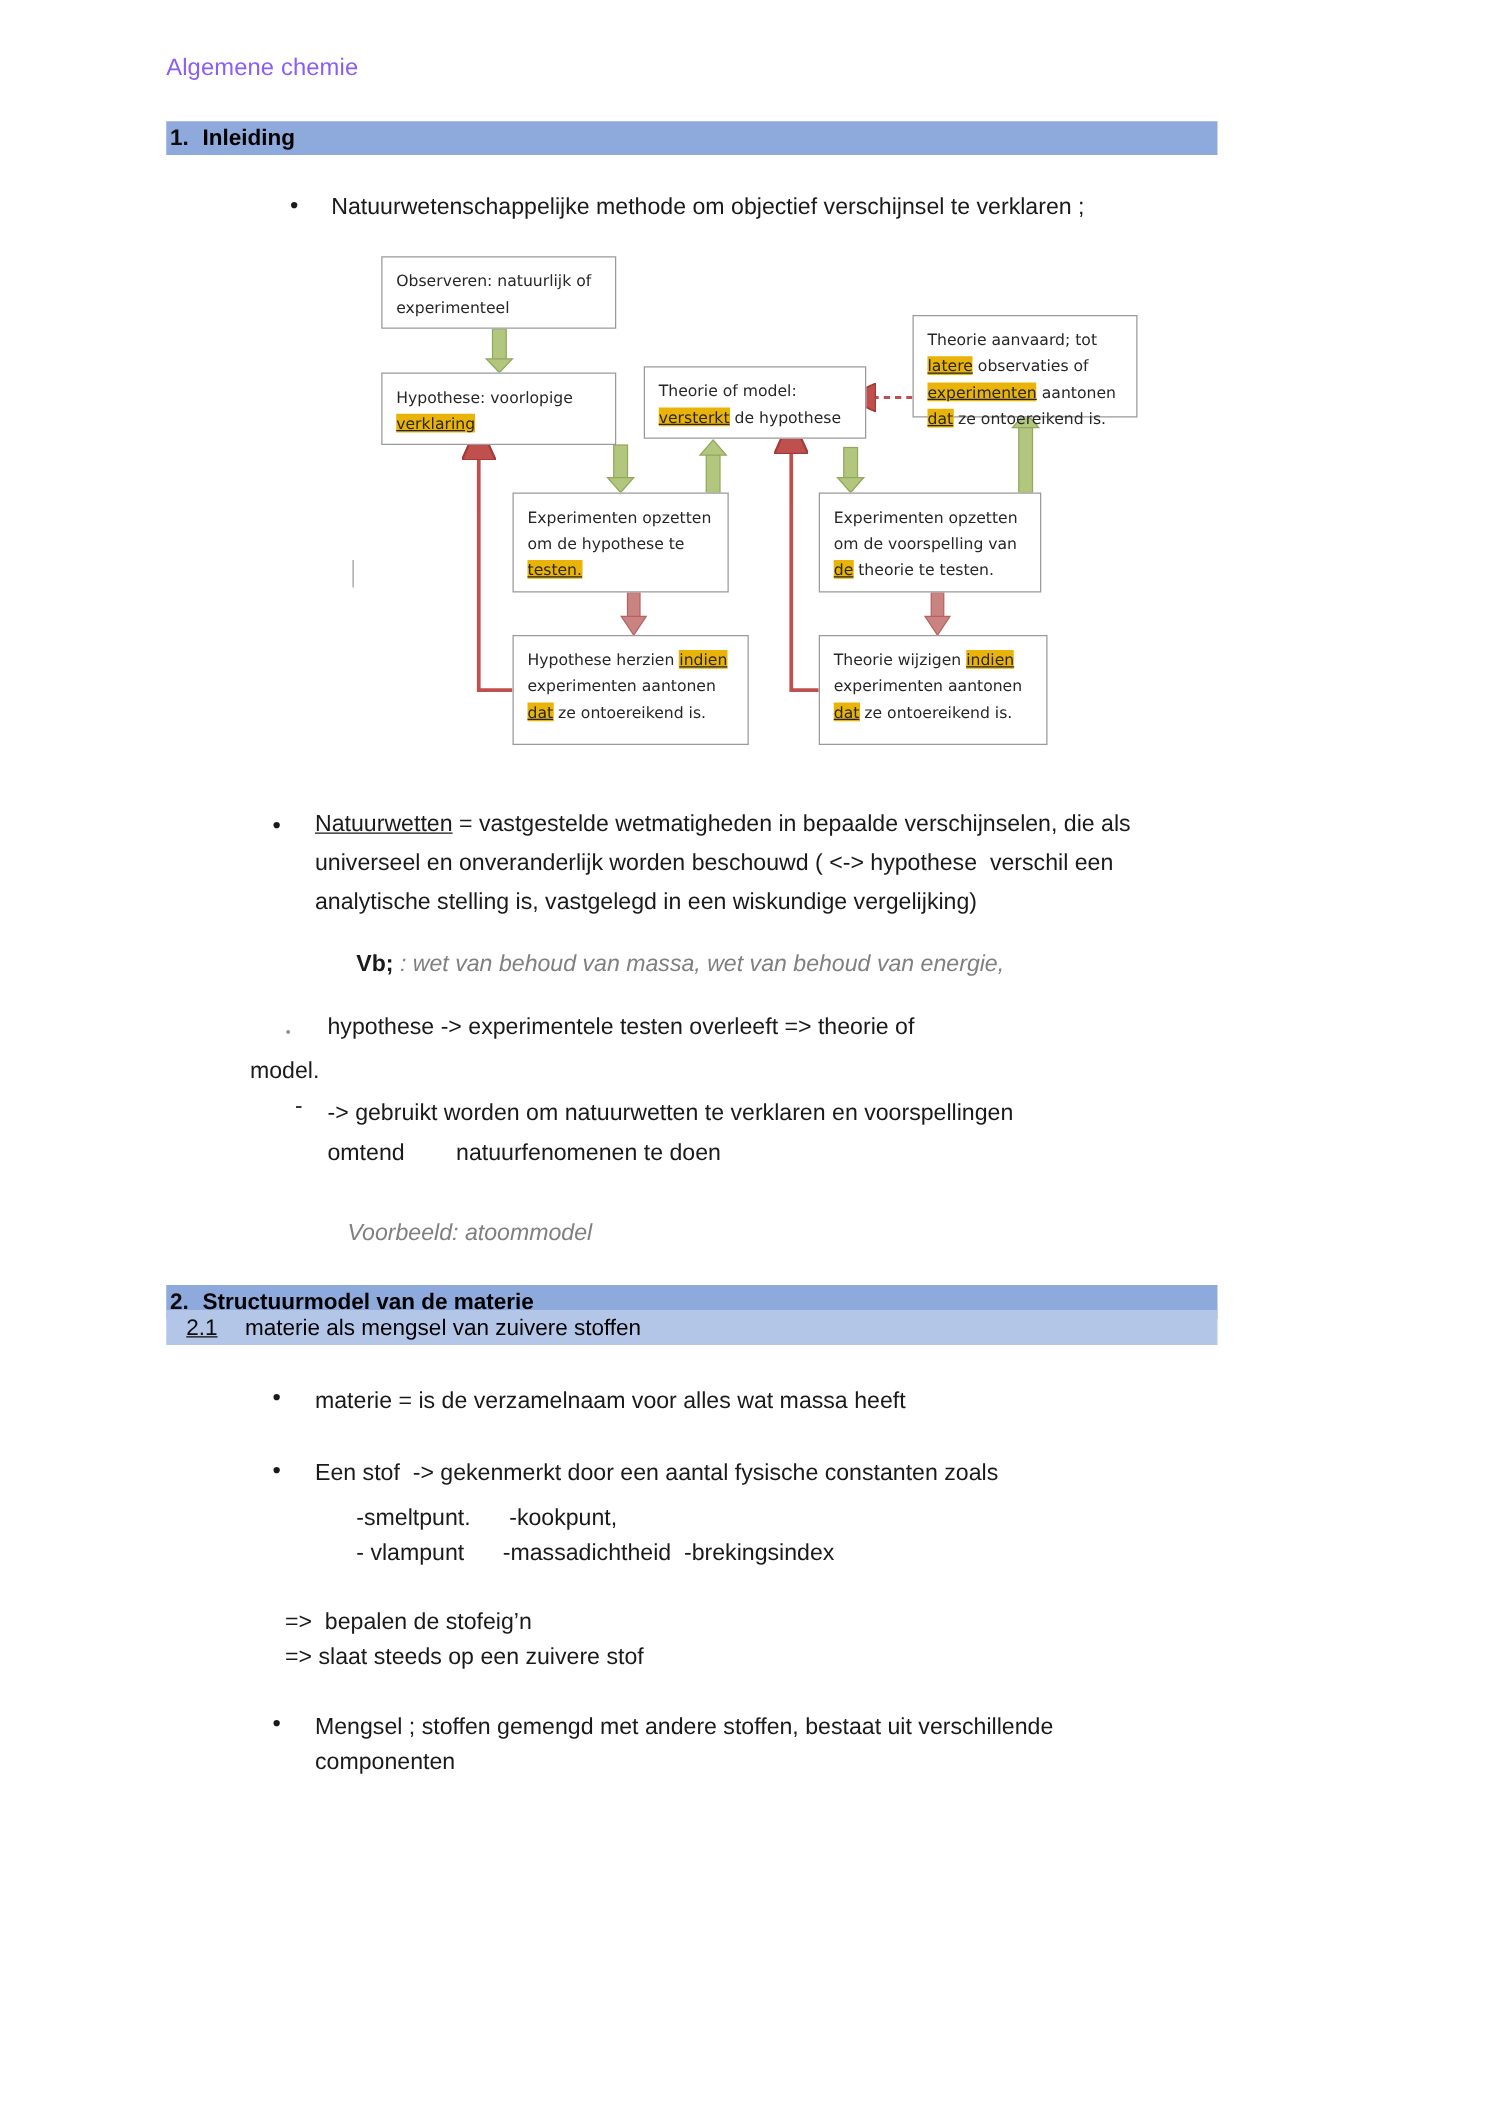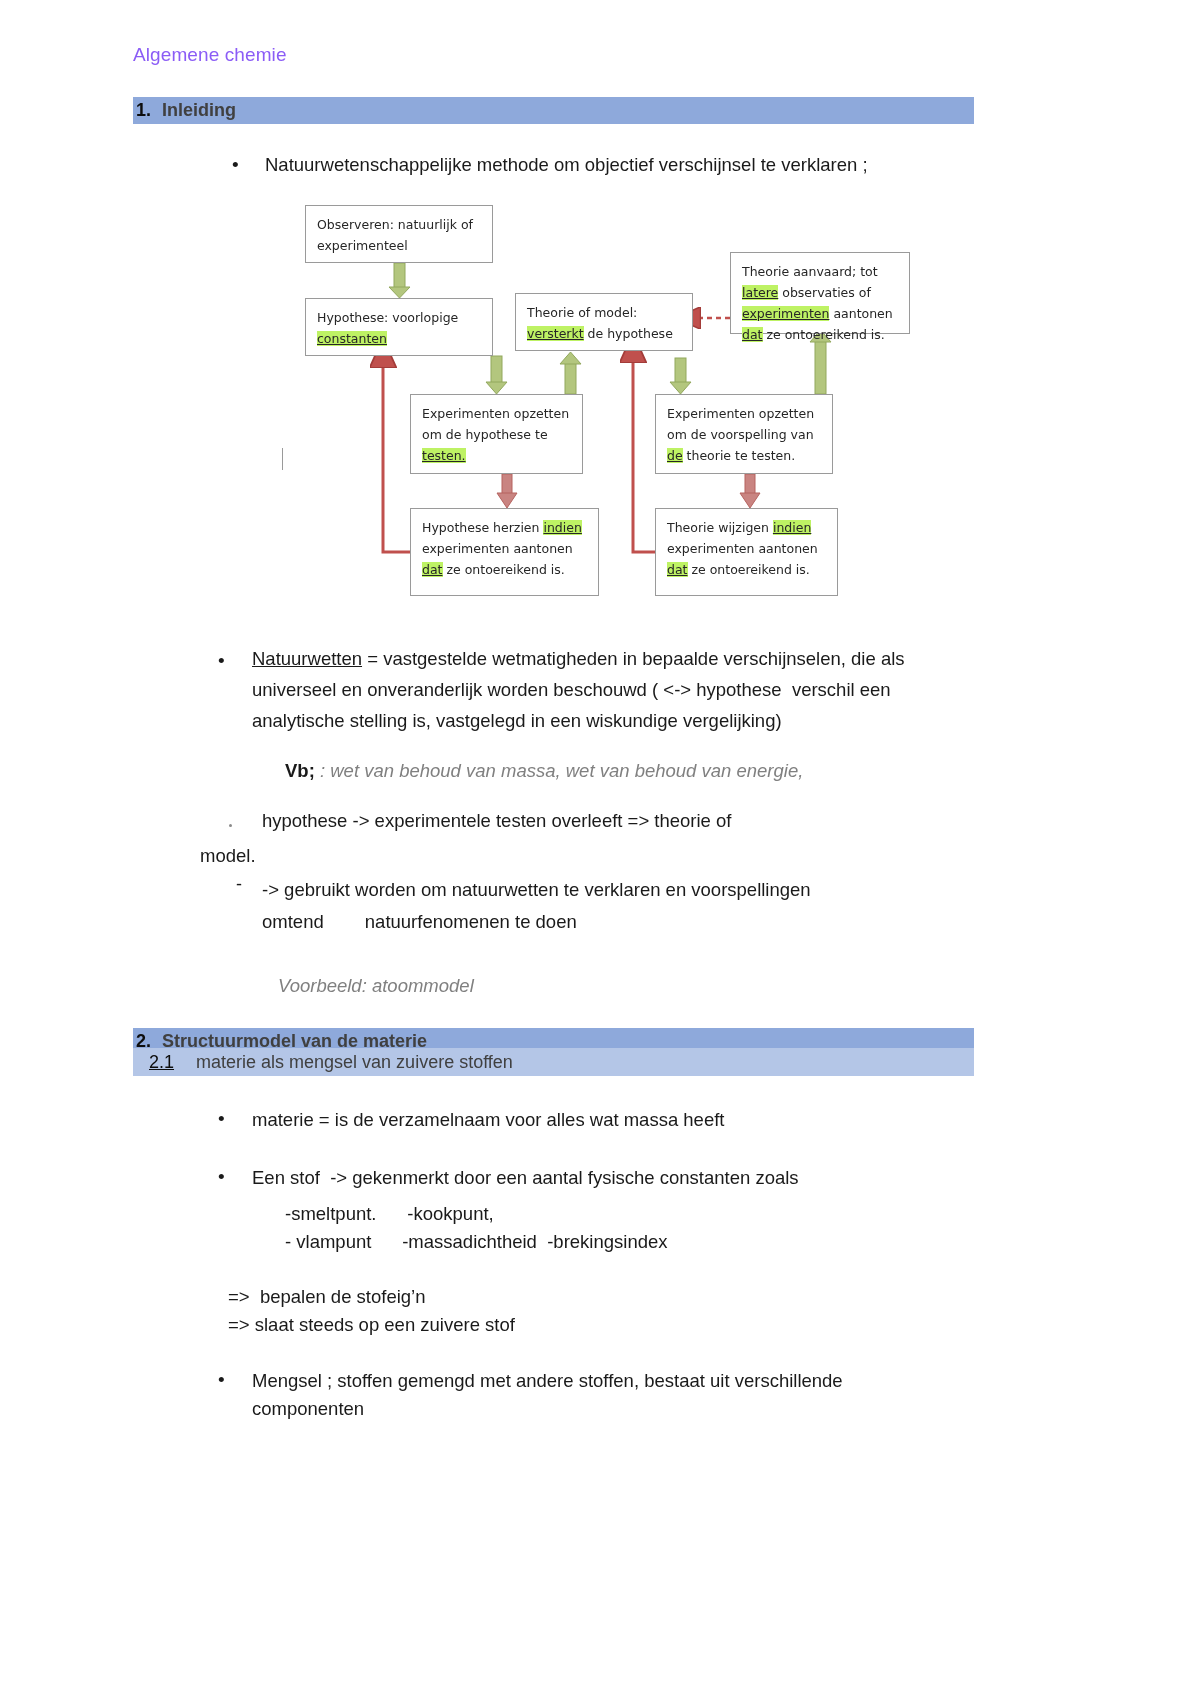"Inleiding" .h-bar .txt { color: #404040 -> #000000 }
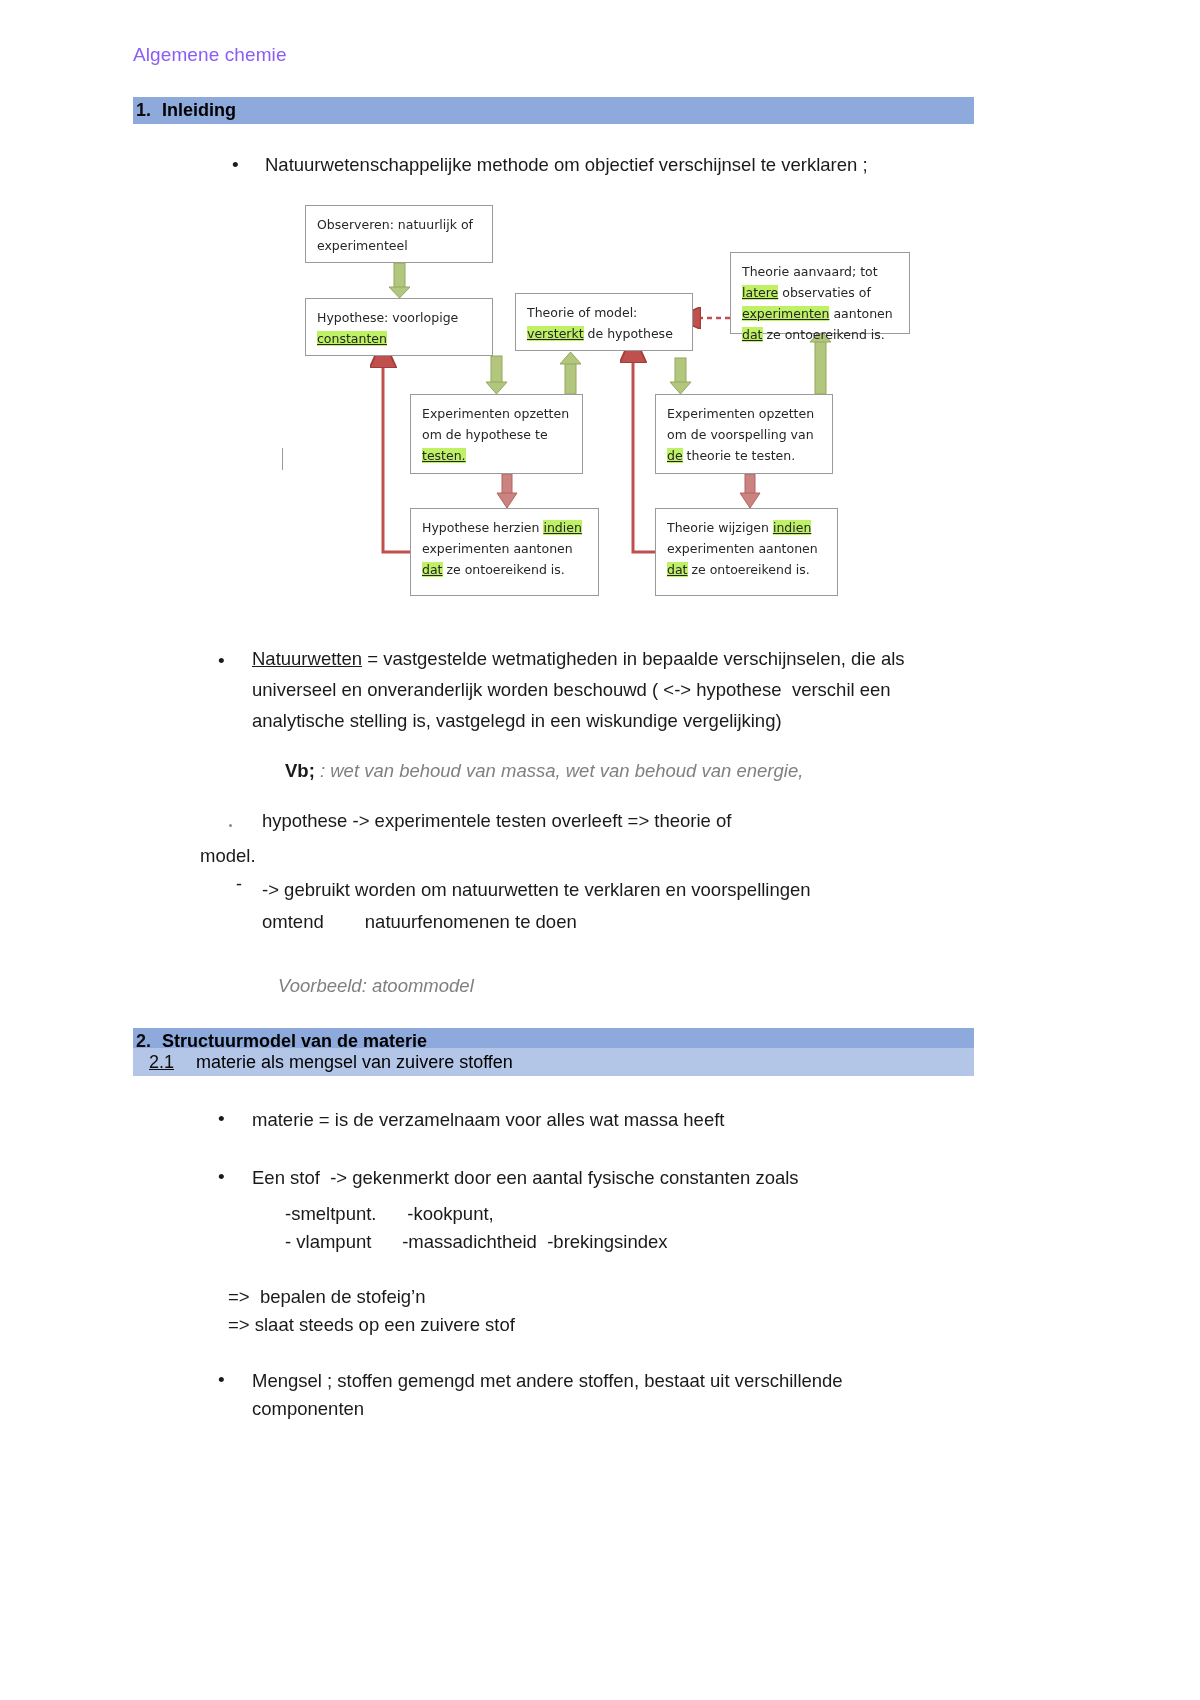"latere" .dbox .ul { background: #bef264 -> #eab308 }
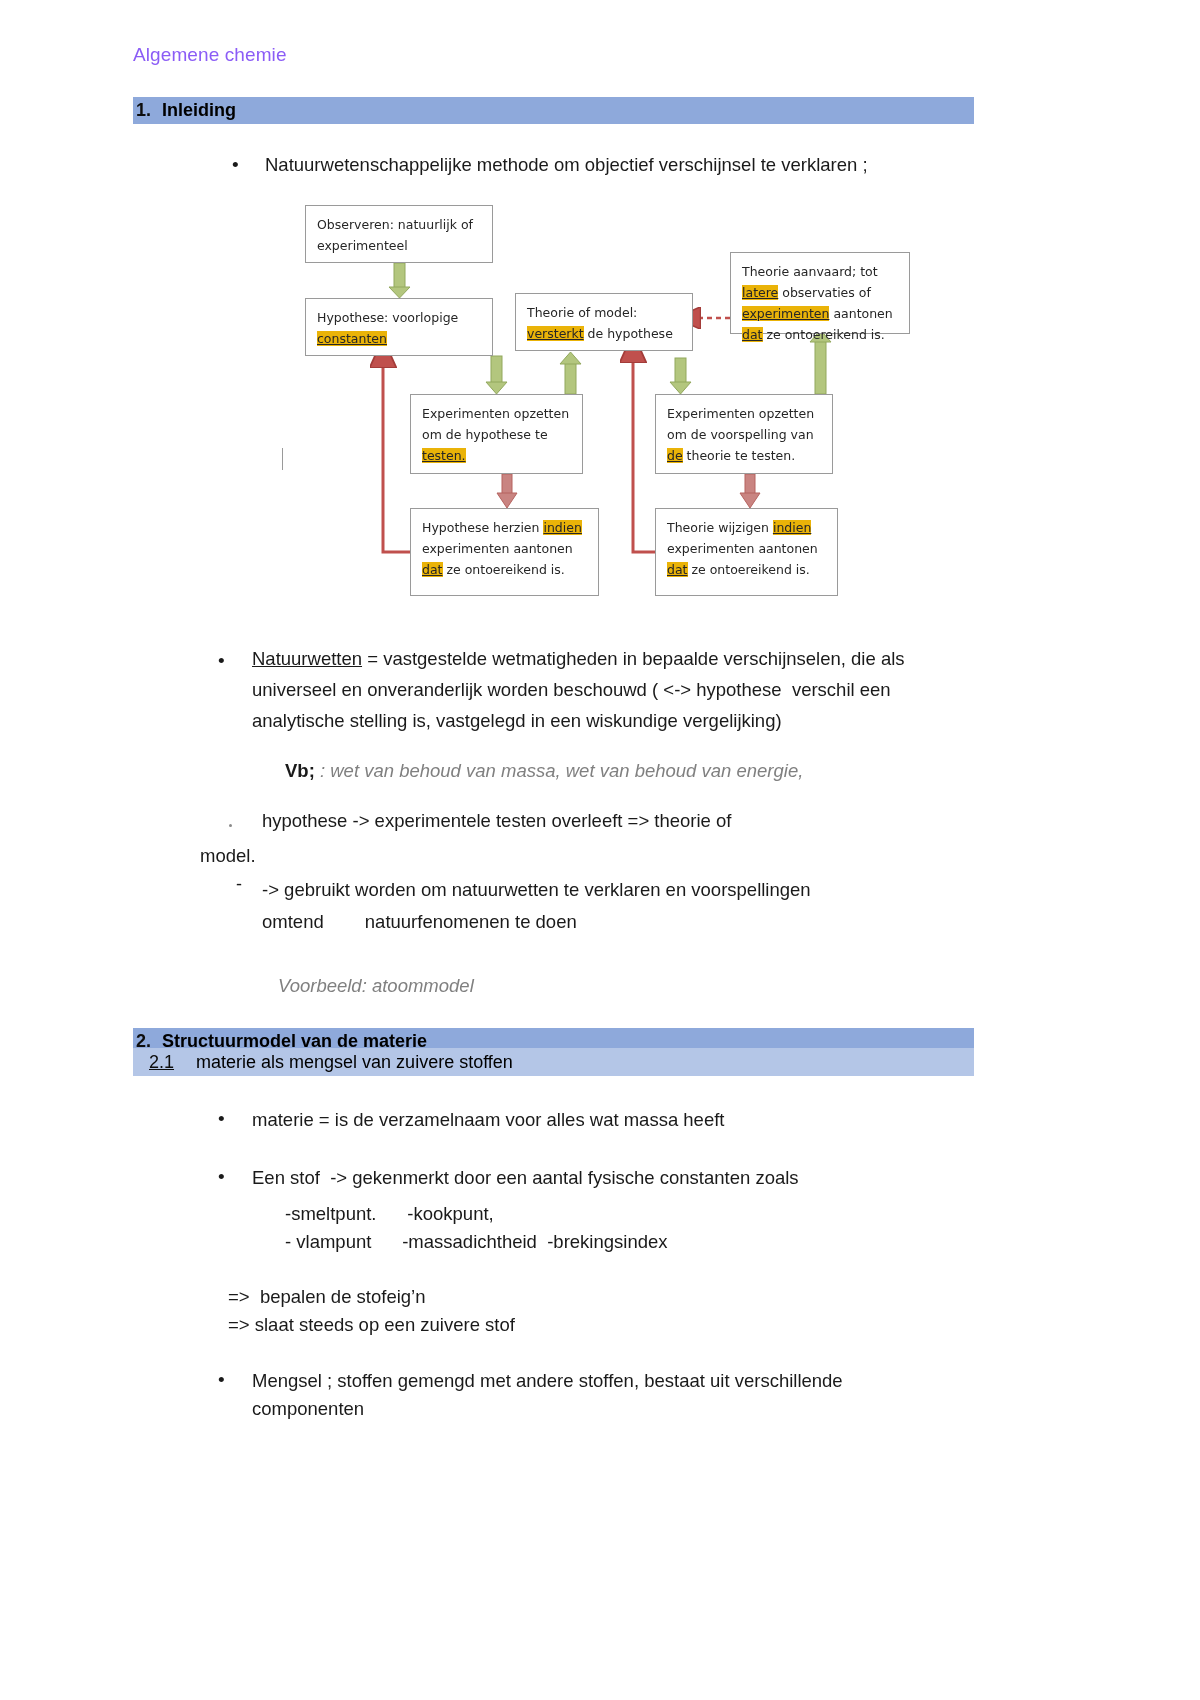"constanten" span.ul { text: constanten -> verklaring }
